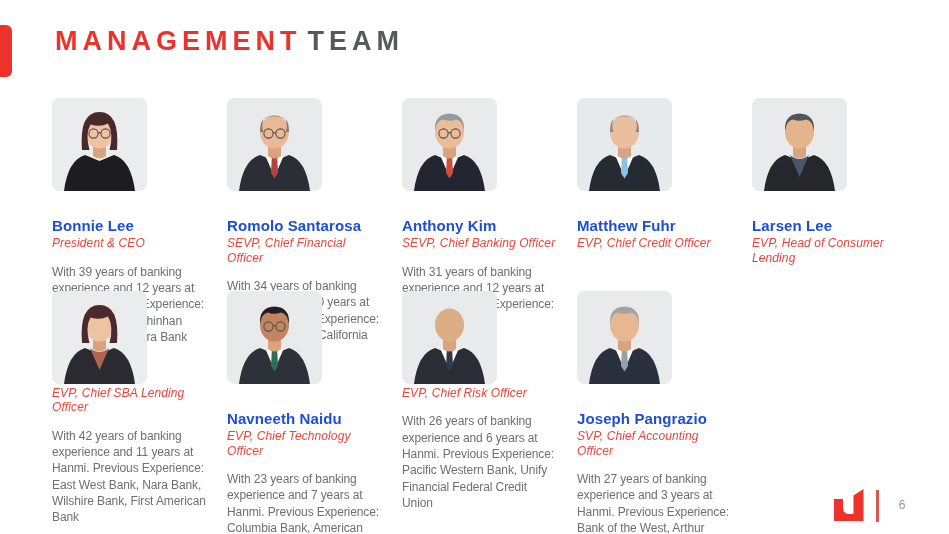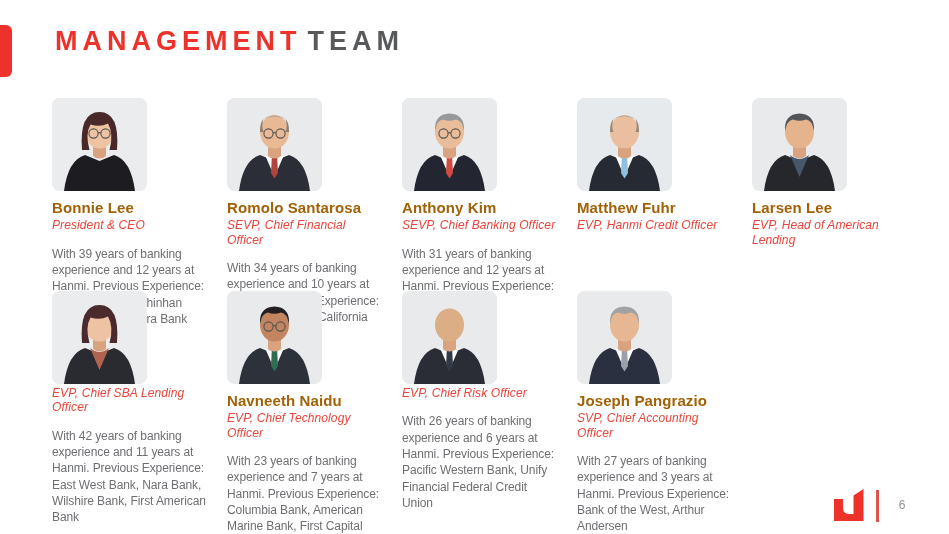"Bonnie Lee" .member-name { color: #a16207 -> #1d4ed8; margin-top: 8px -> 26px }
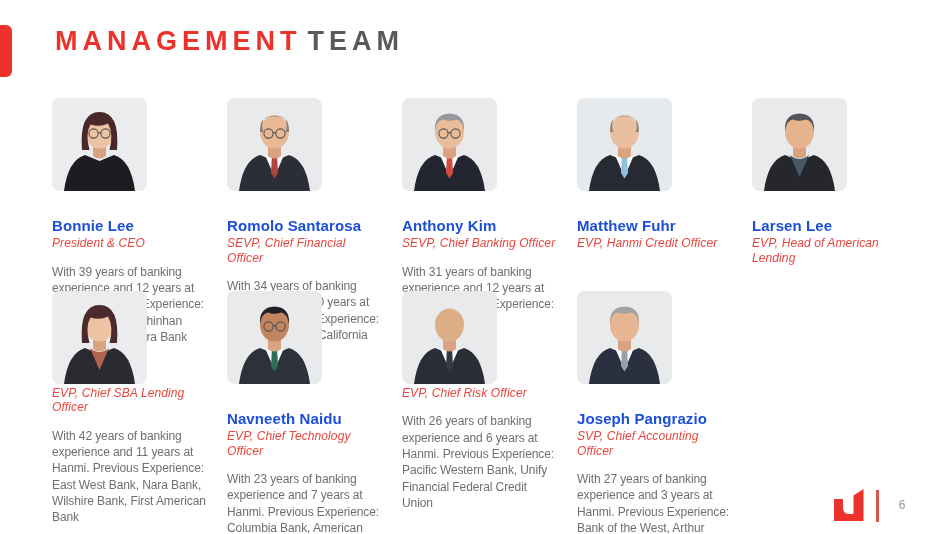"EVP, Hanmi Credit Officer" div.member-role { text: Hanmi -> Chief }
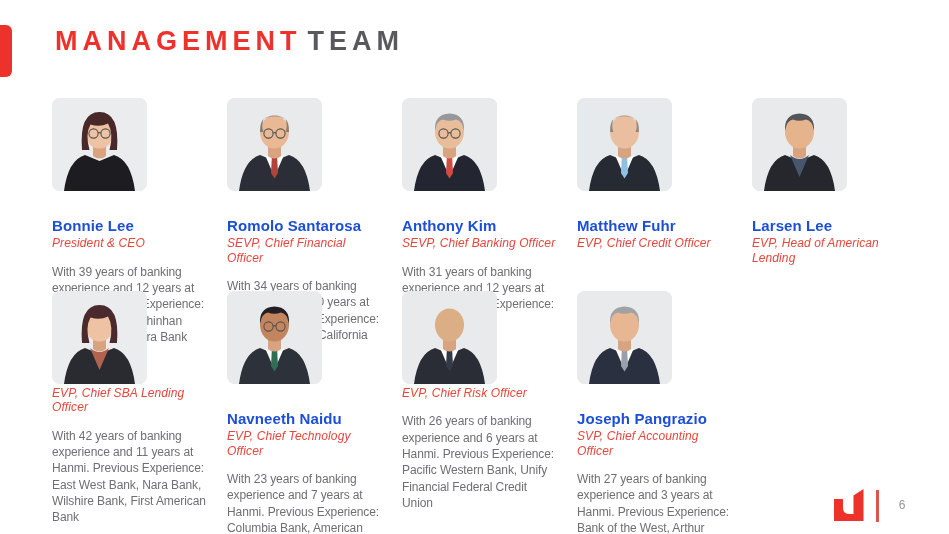"EVP, Head of American Lending" div.member-role { text: American -> Consumer }
